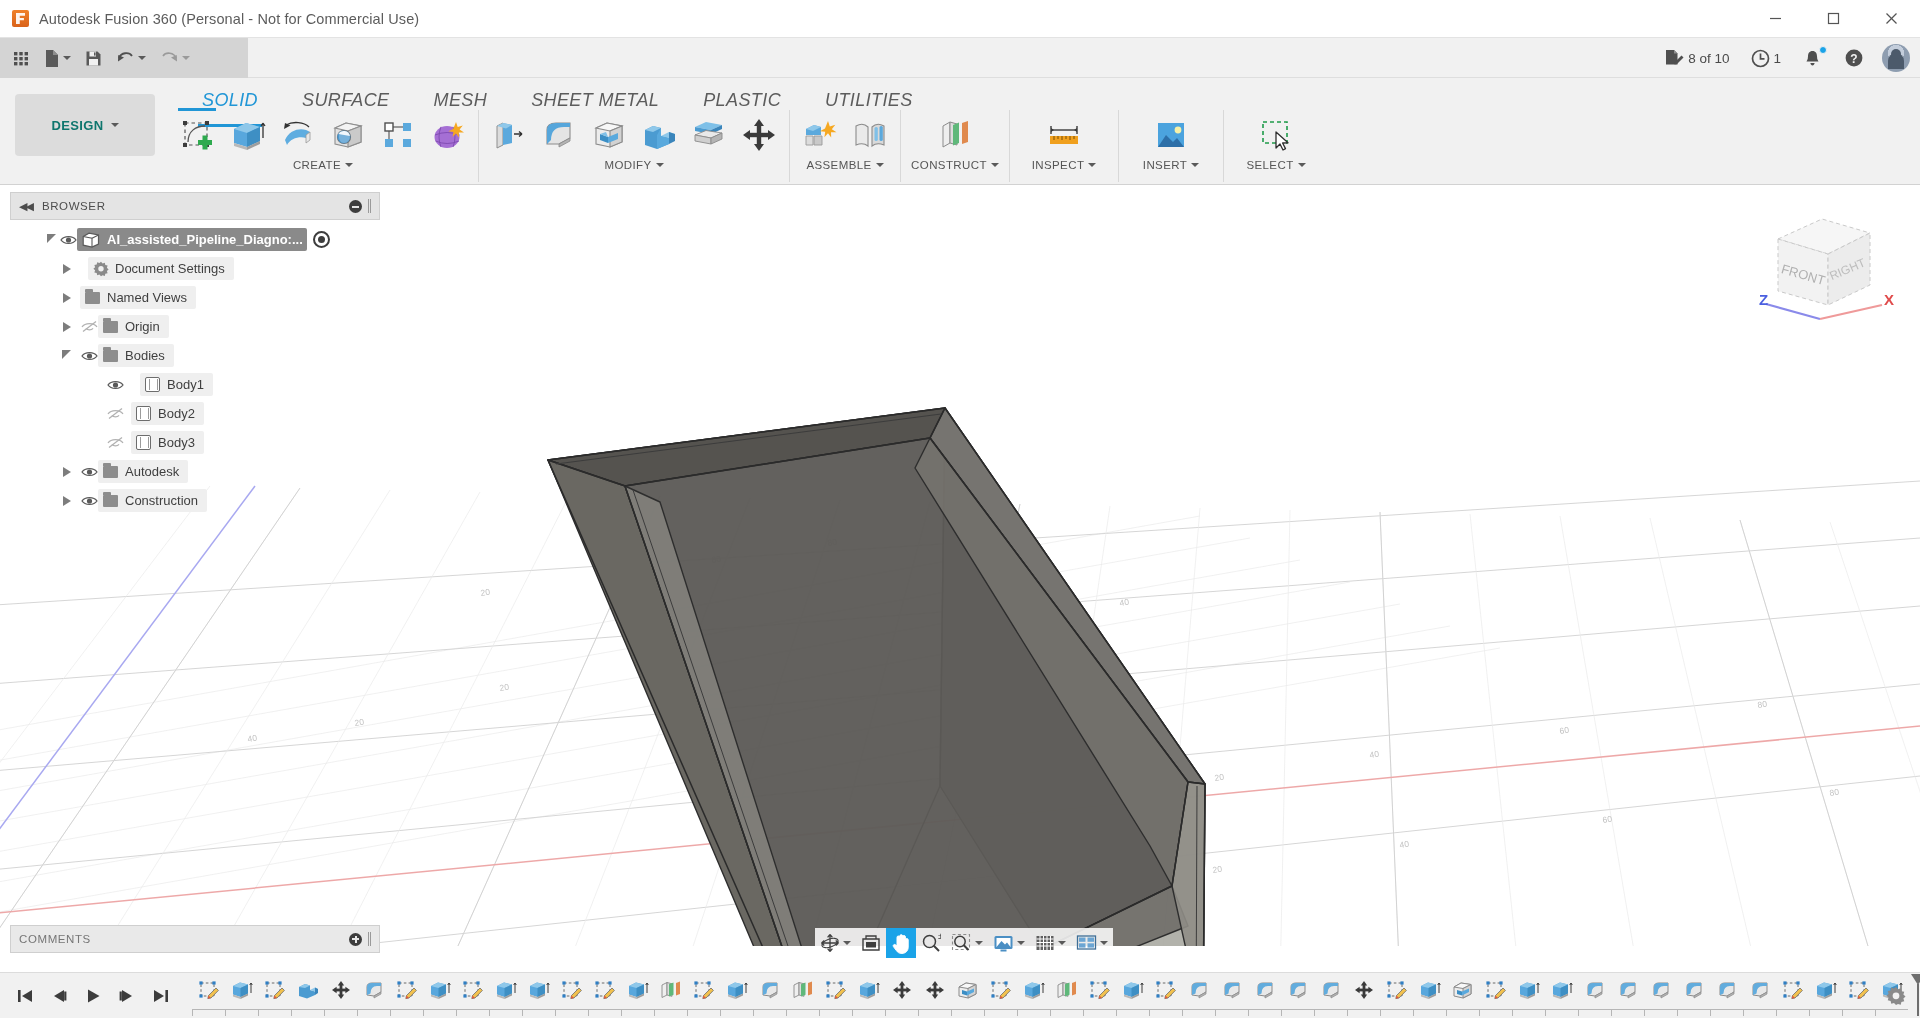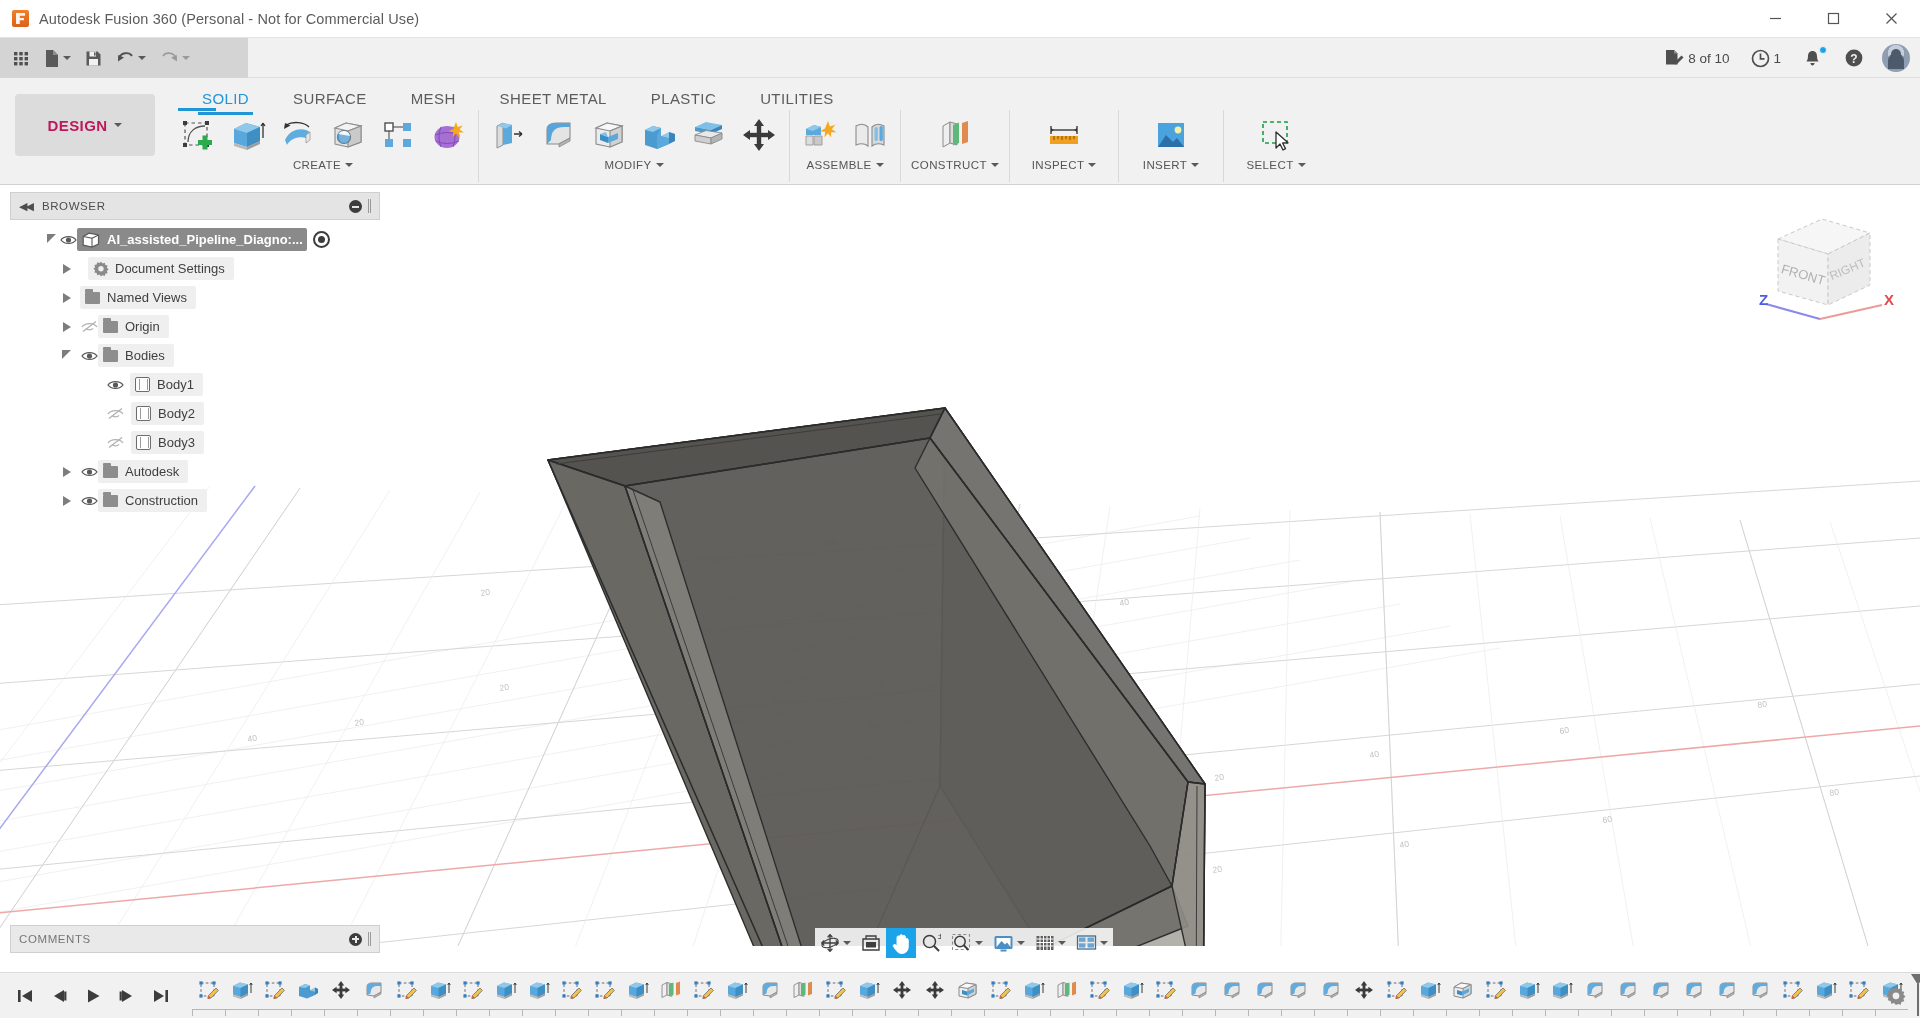"SOLID" .tab { font-size: 15px -> 18px; font-style: none -> italic; padding: 5px 22px 8px 22px -> 5px 22px 16px 22px }
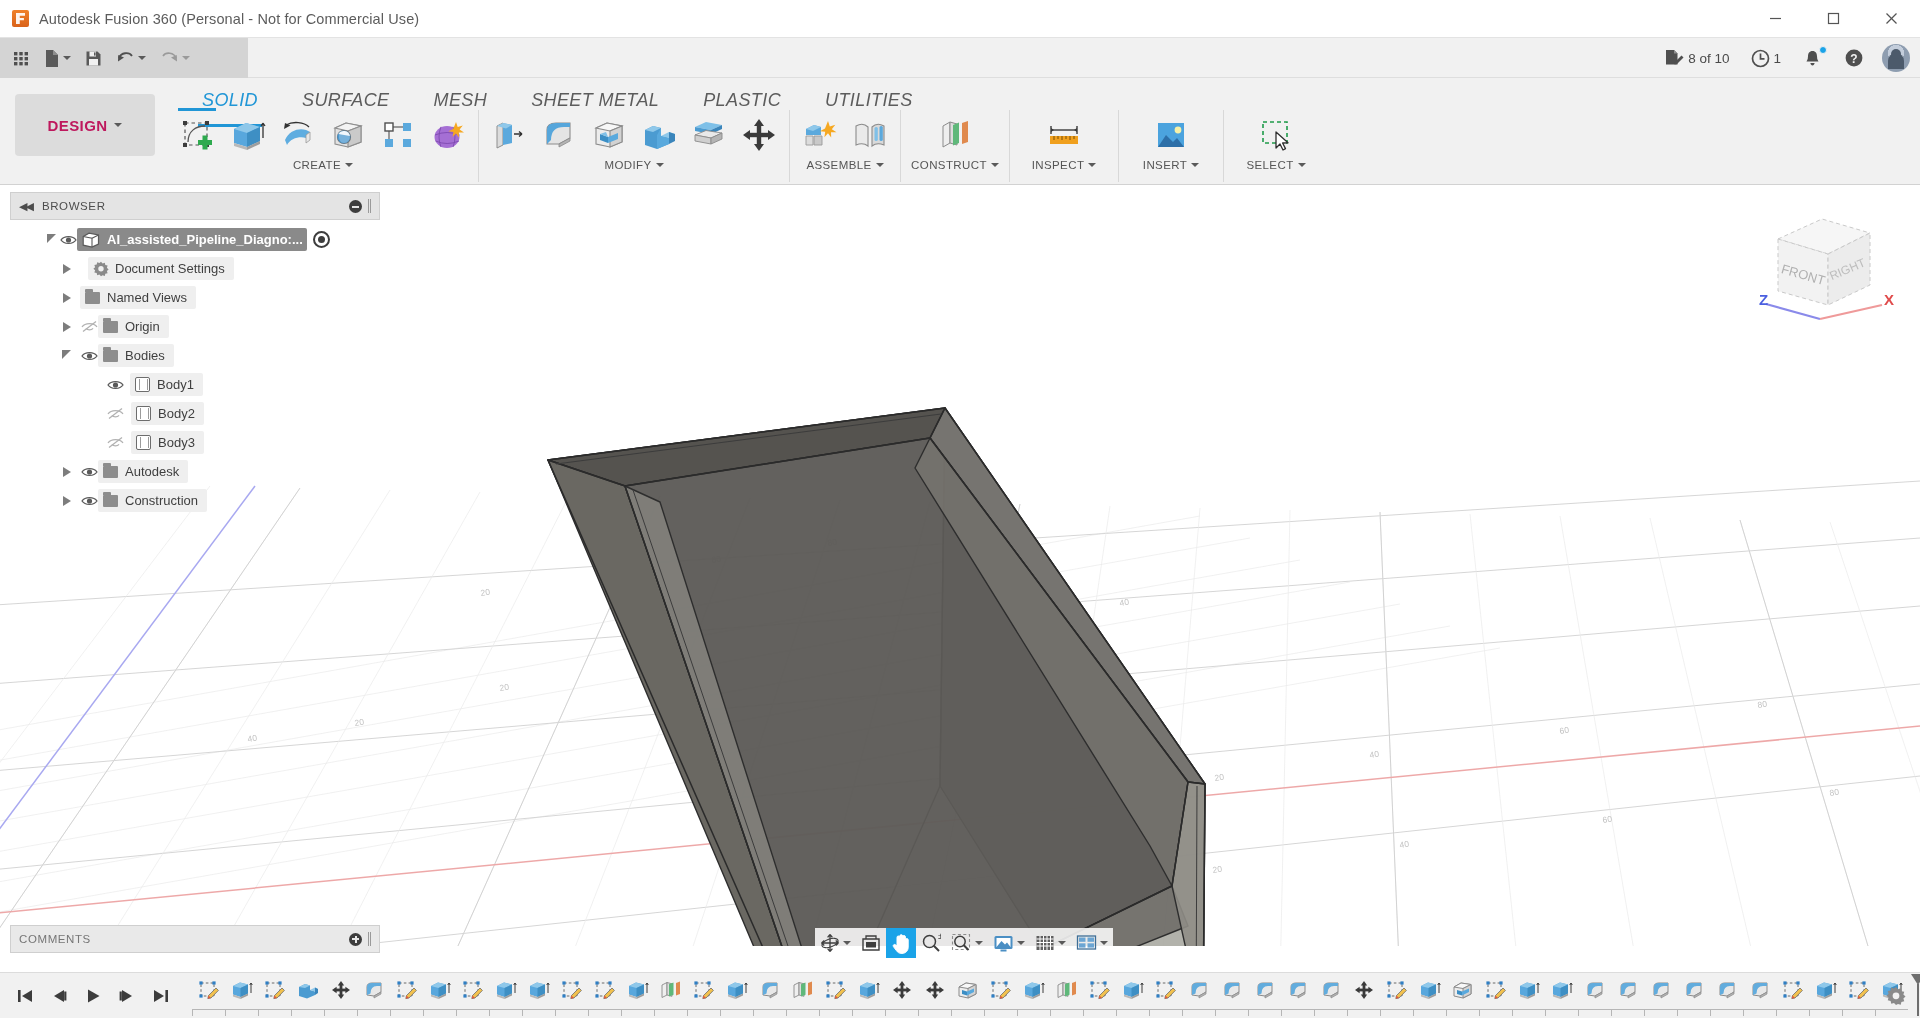"DESIGN" .design-btn span { color: #be185d -> #0f766e; font-size: 15px -> 13px }
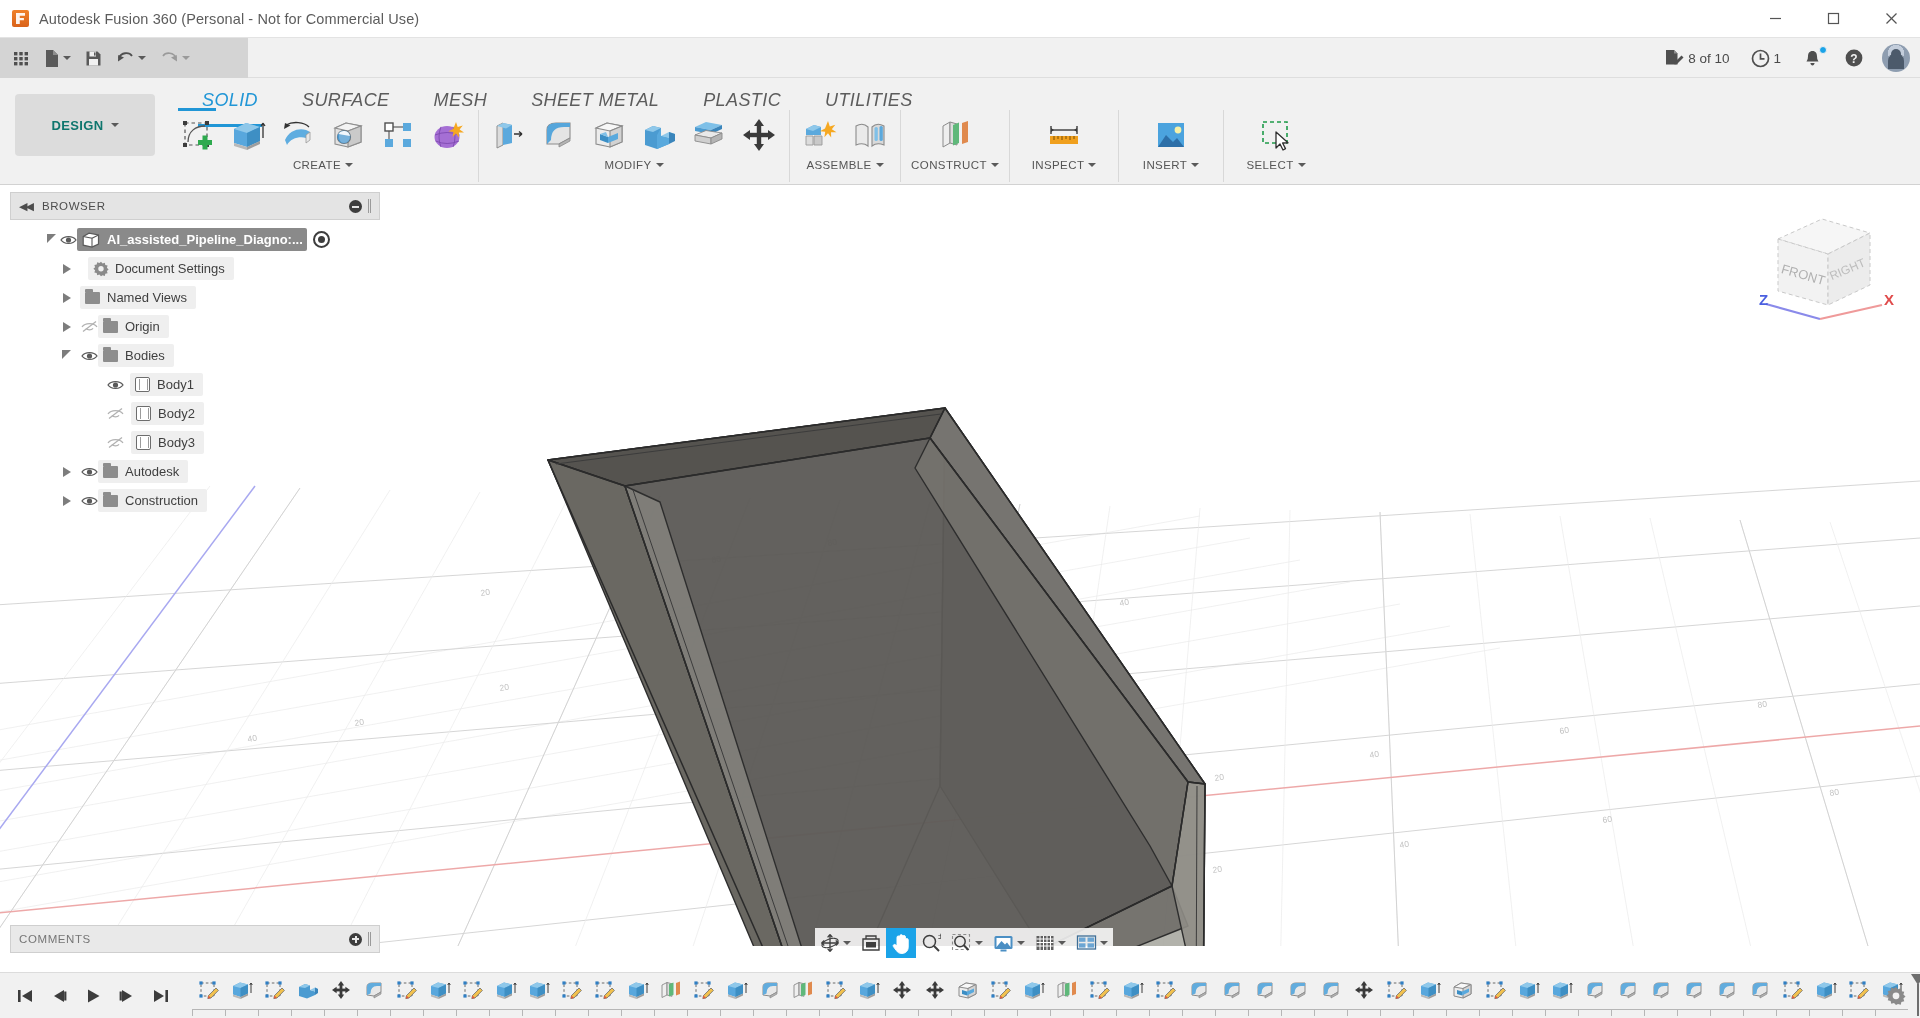"Body1" span.chip { margin-left: 6px -> 16px }
